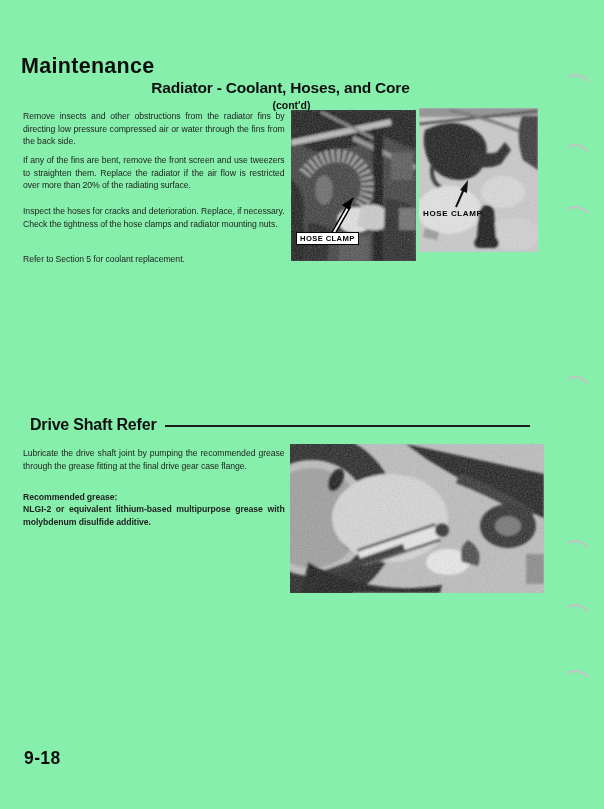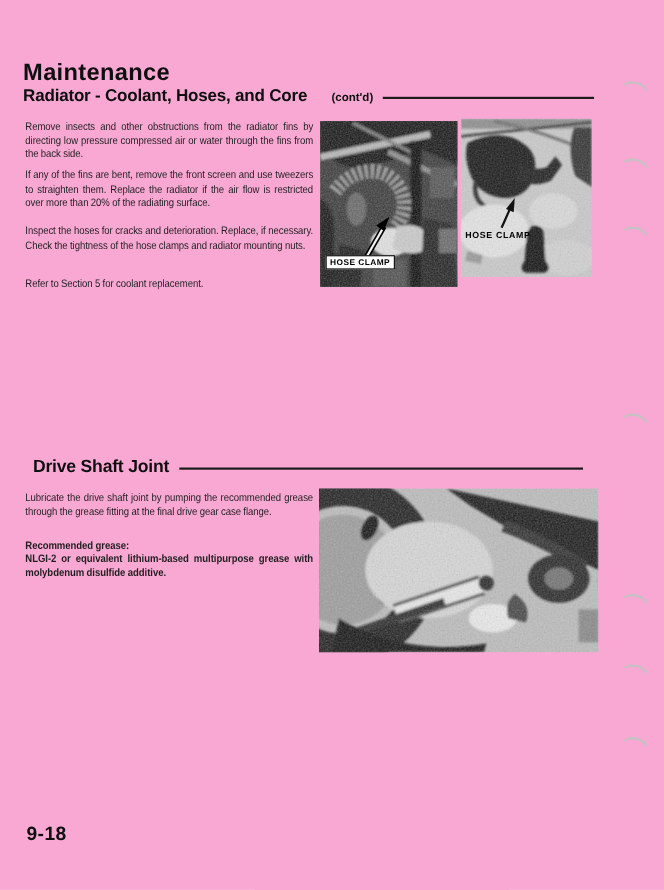"Maintenance" .page { background: #f9a8d4 -> #86efac }
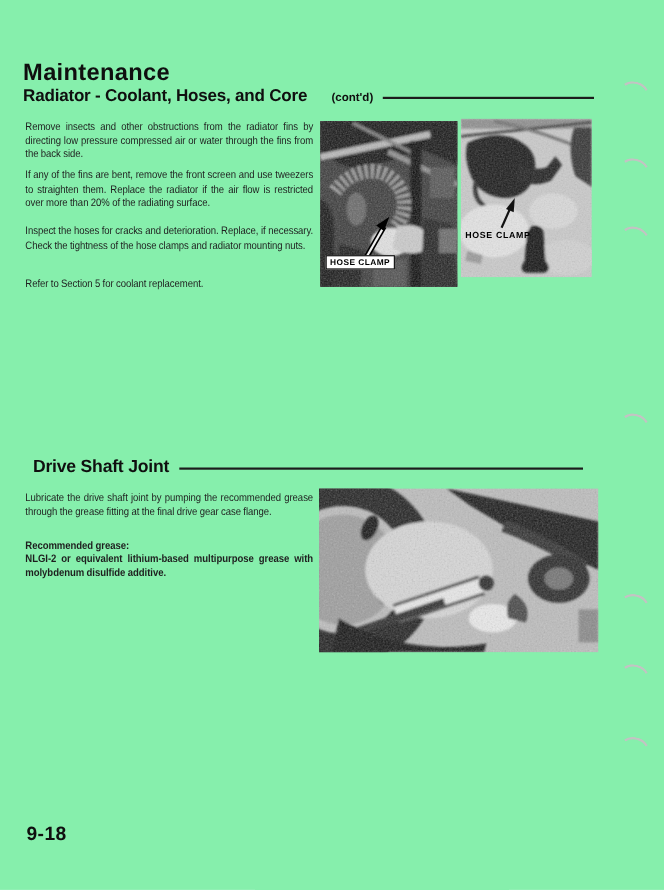"Radiator - Coolant, Hoses, and" div.headrow { flex-direction: none -> column }
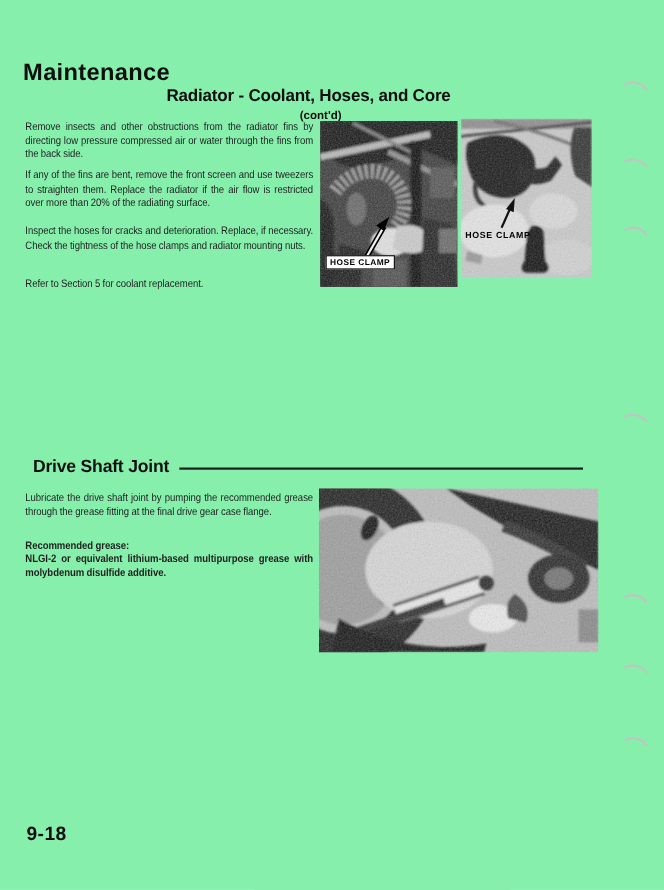"Drive Shaft Joint" span.h2 { text: Joint -> Refer }
